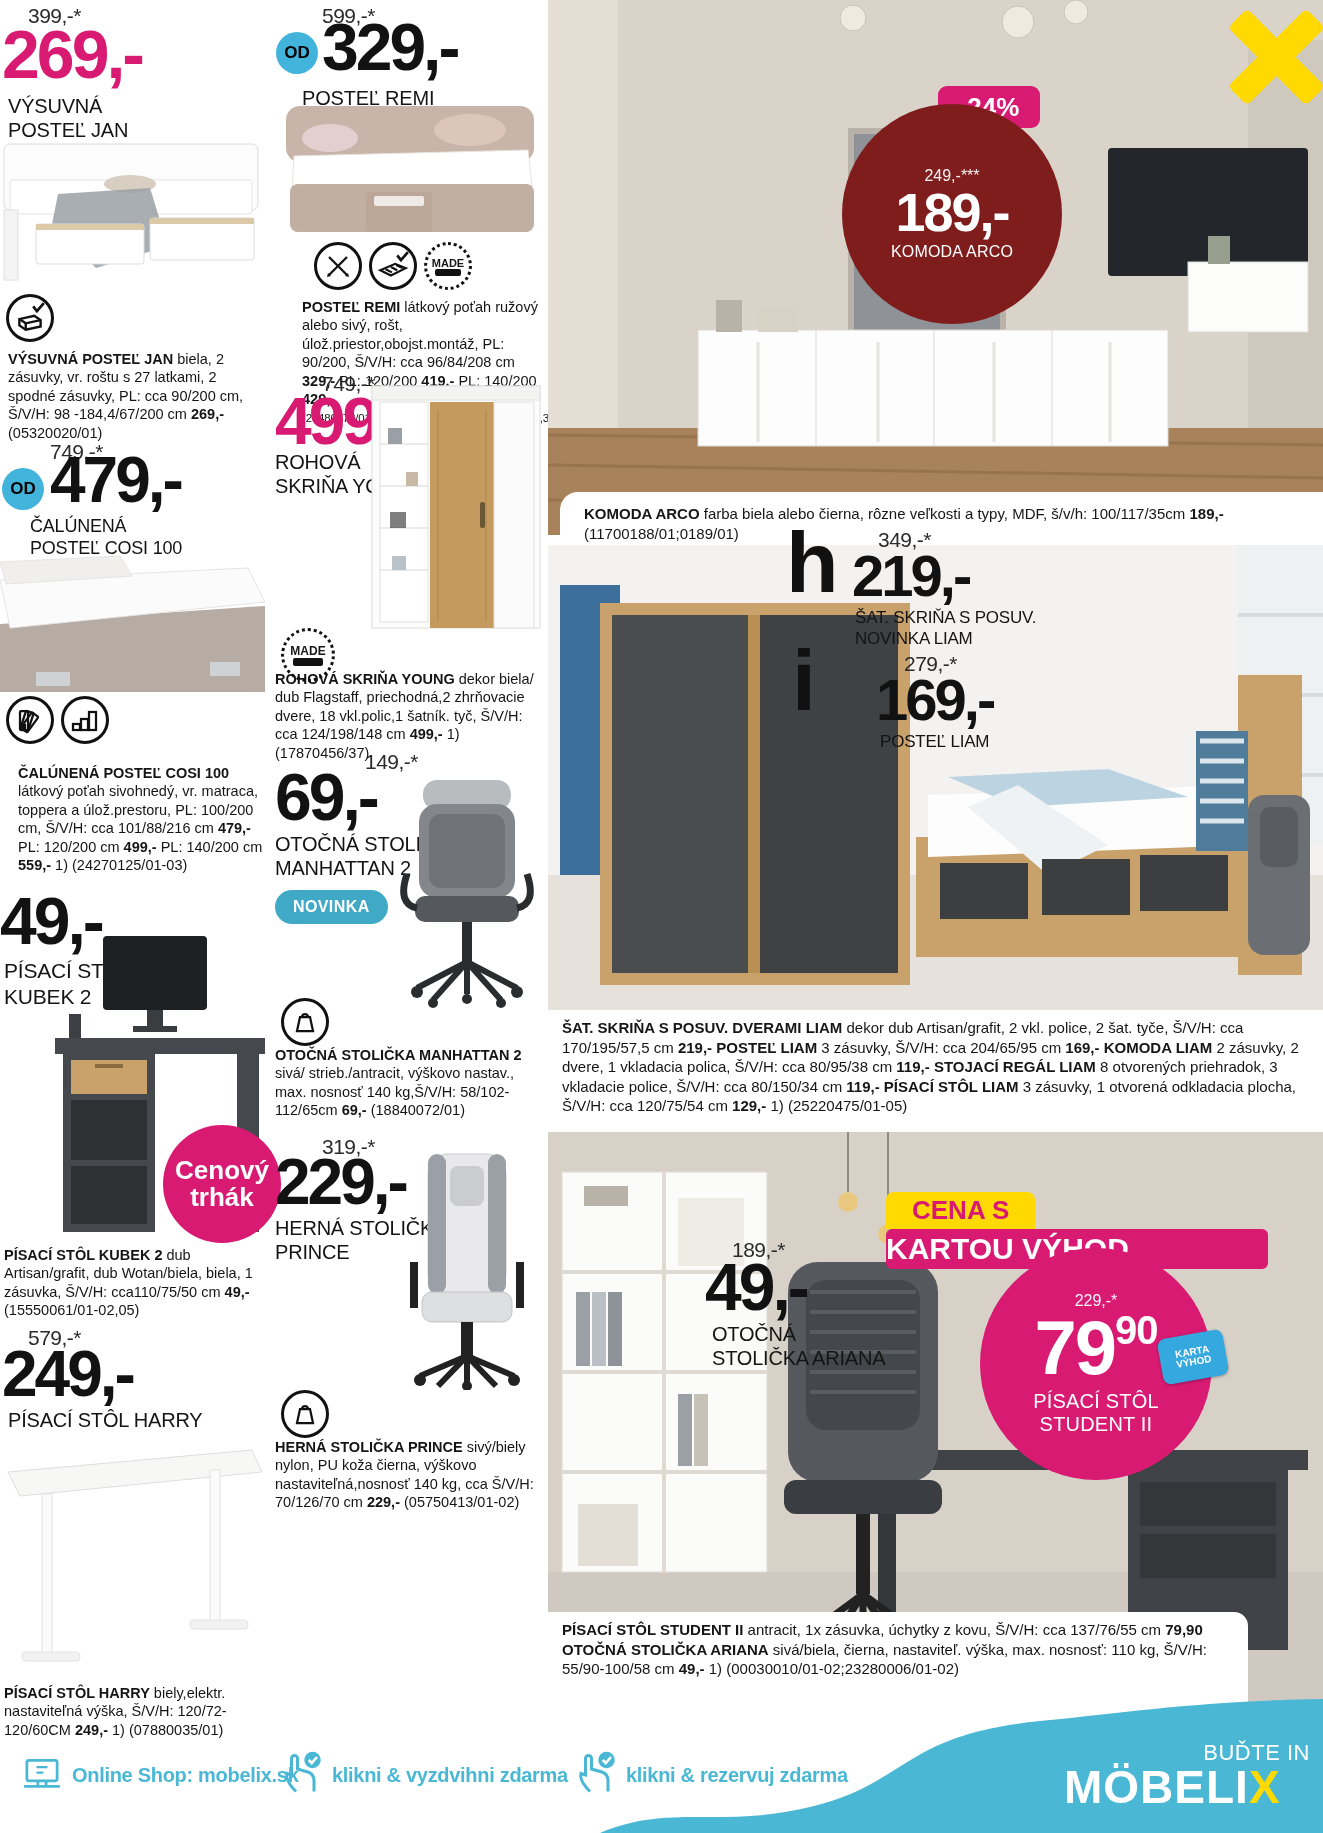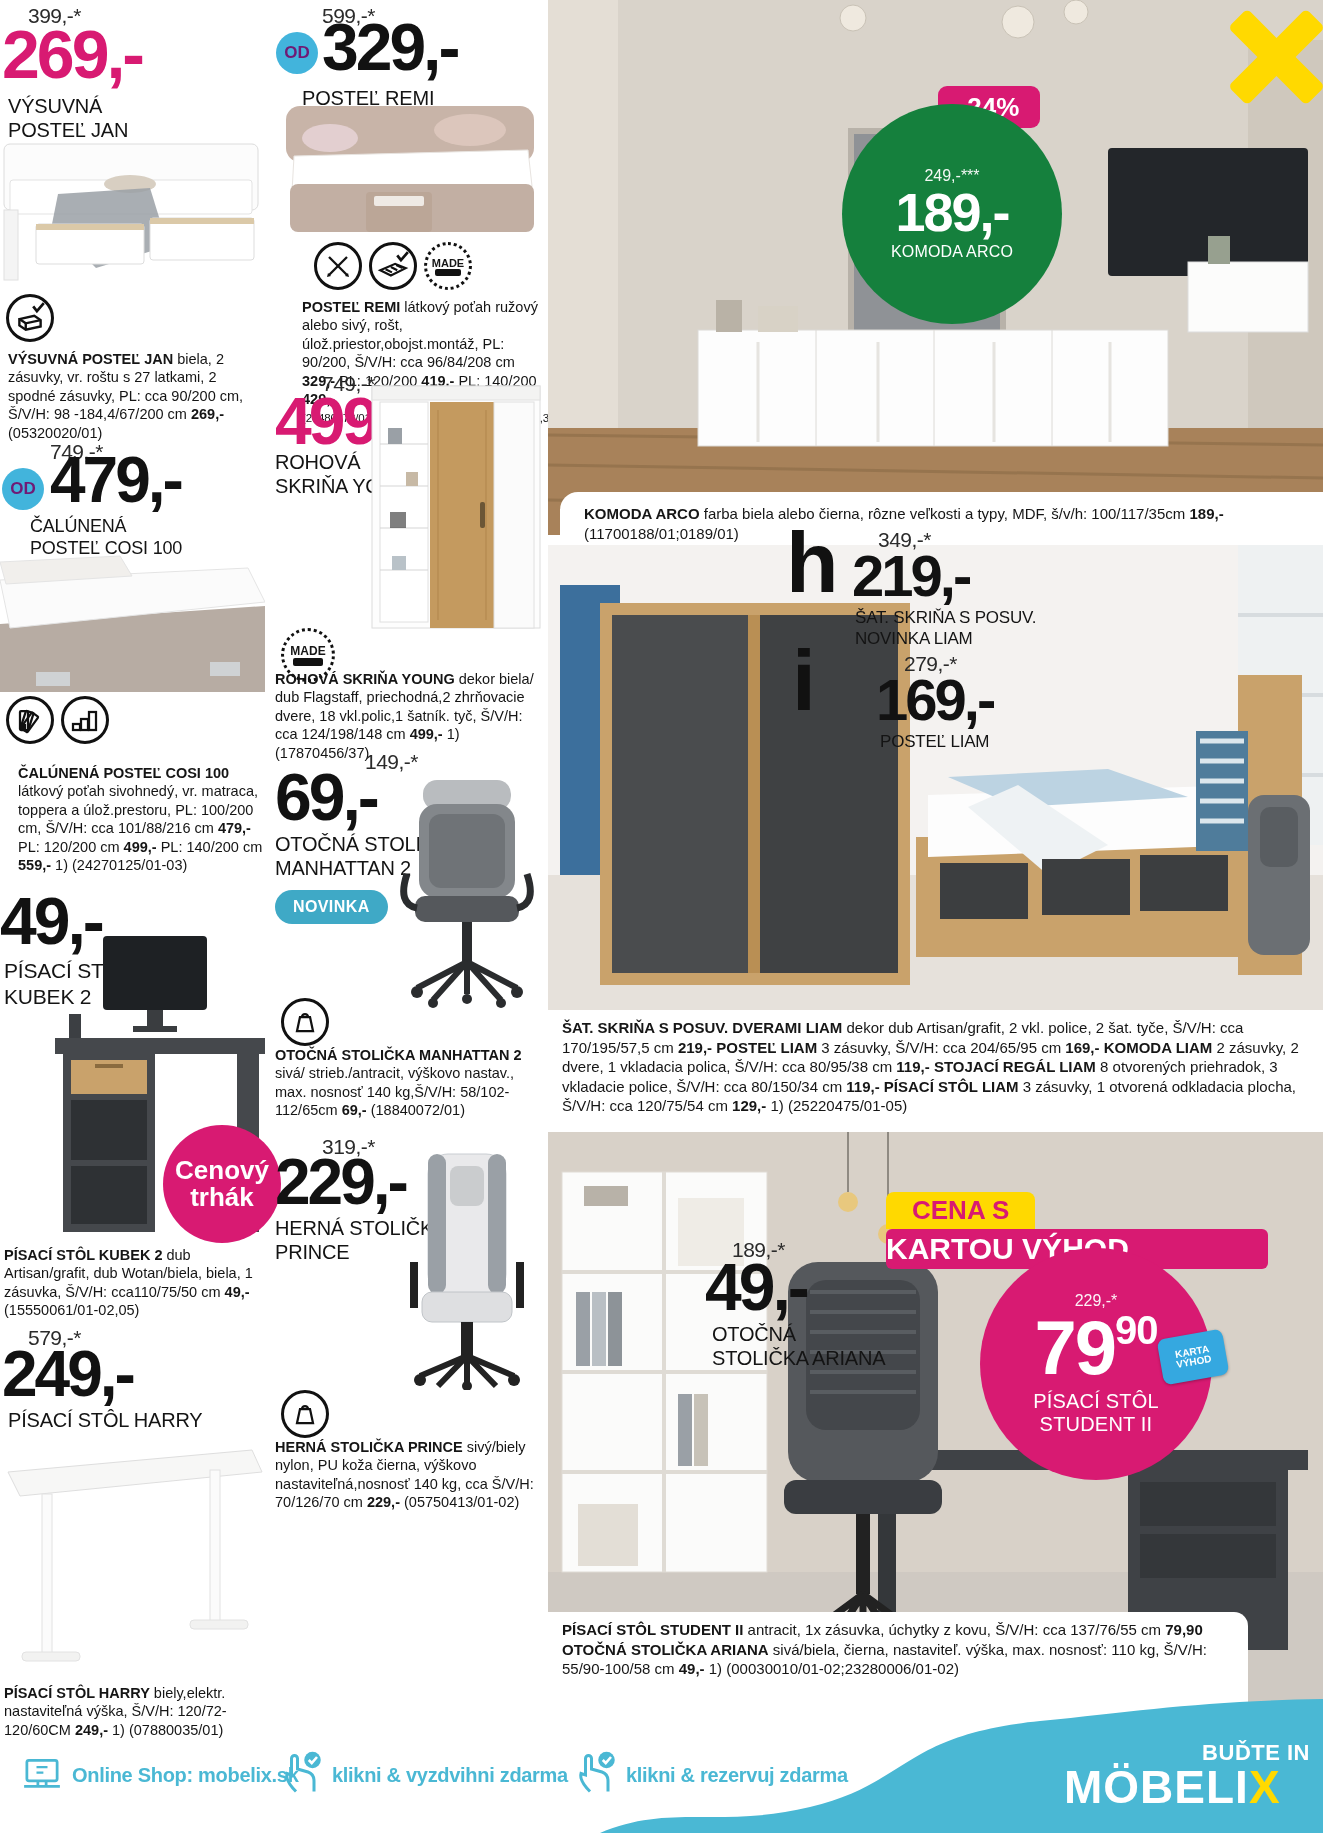"OD" .od { color: #701a75 -> #000000 }
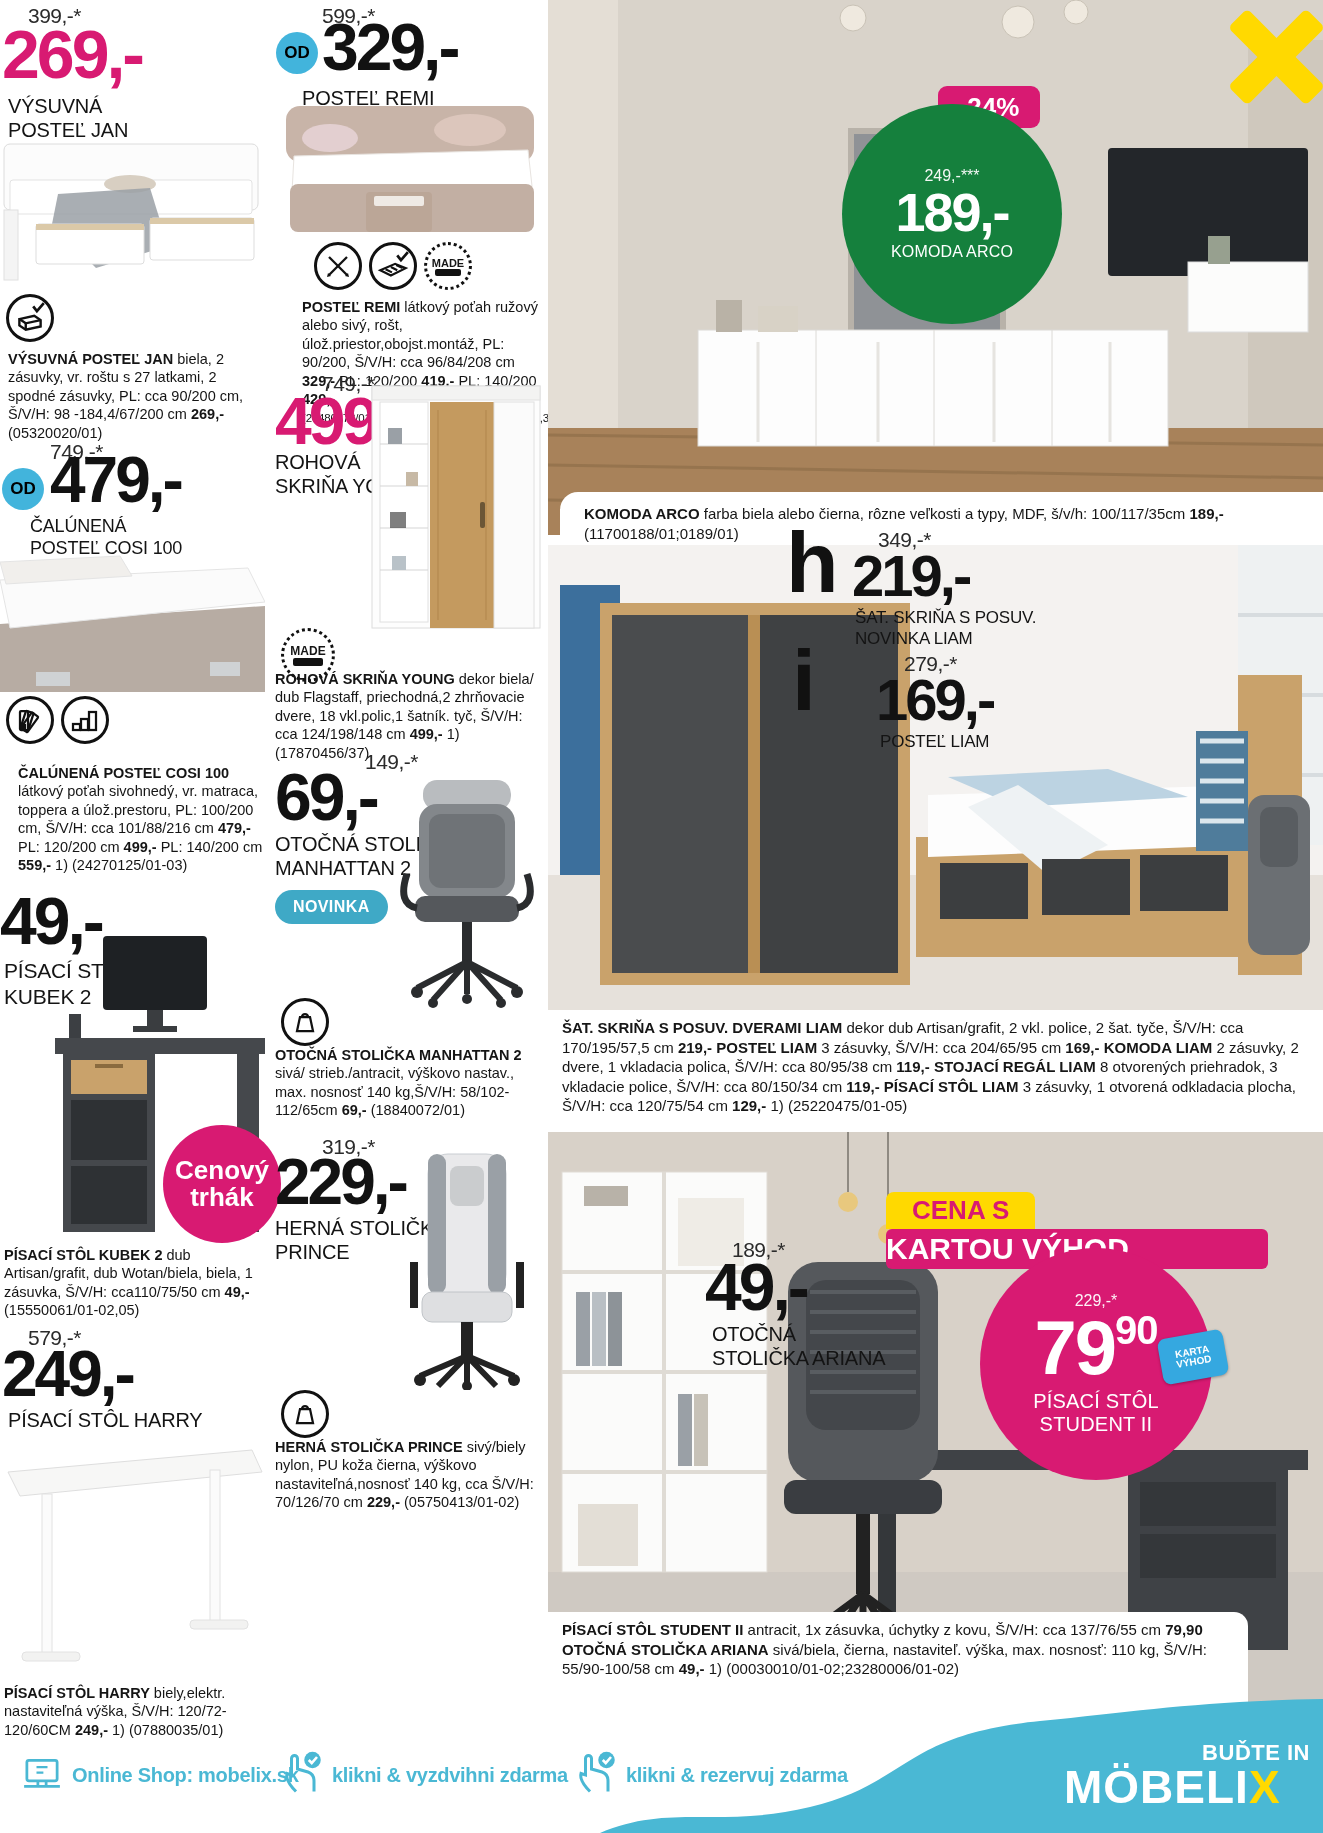"249,-***" .bubble { background: #15803d -> #7f1d1d }
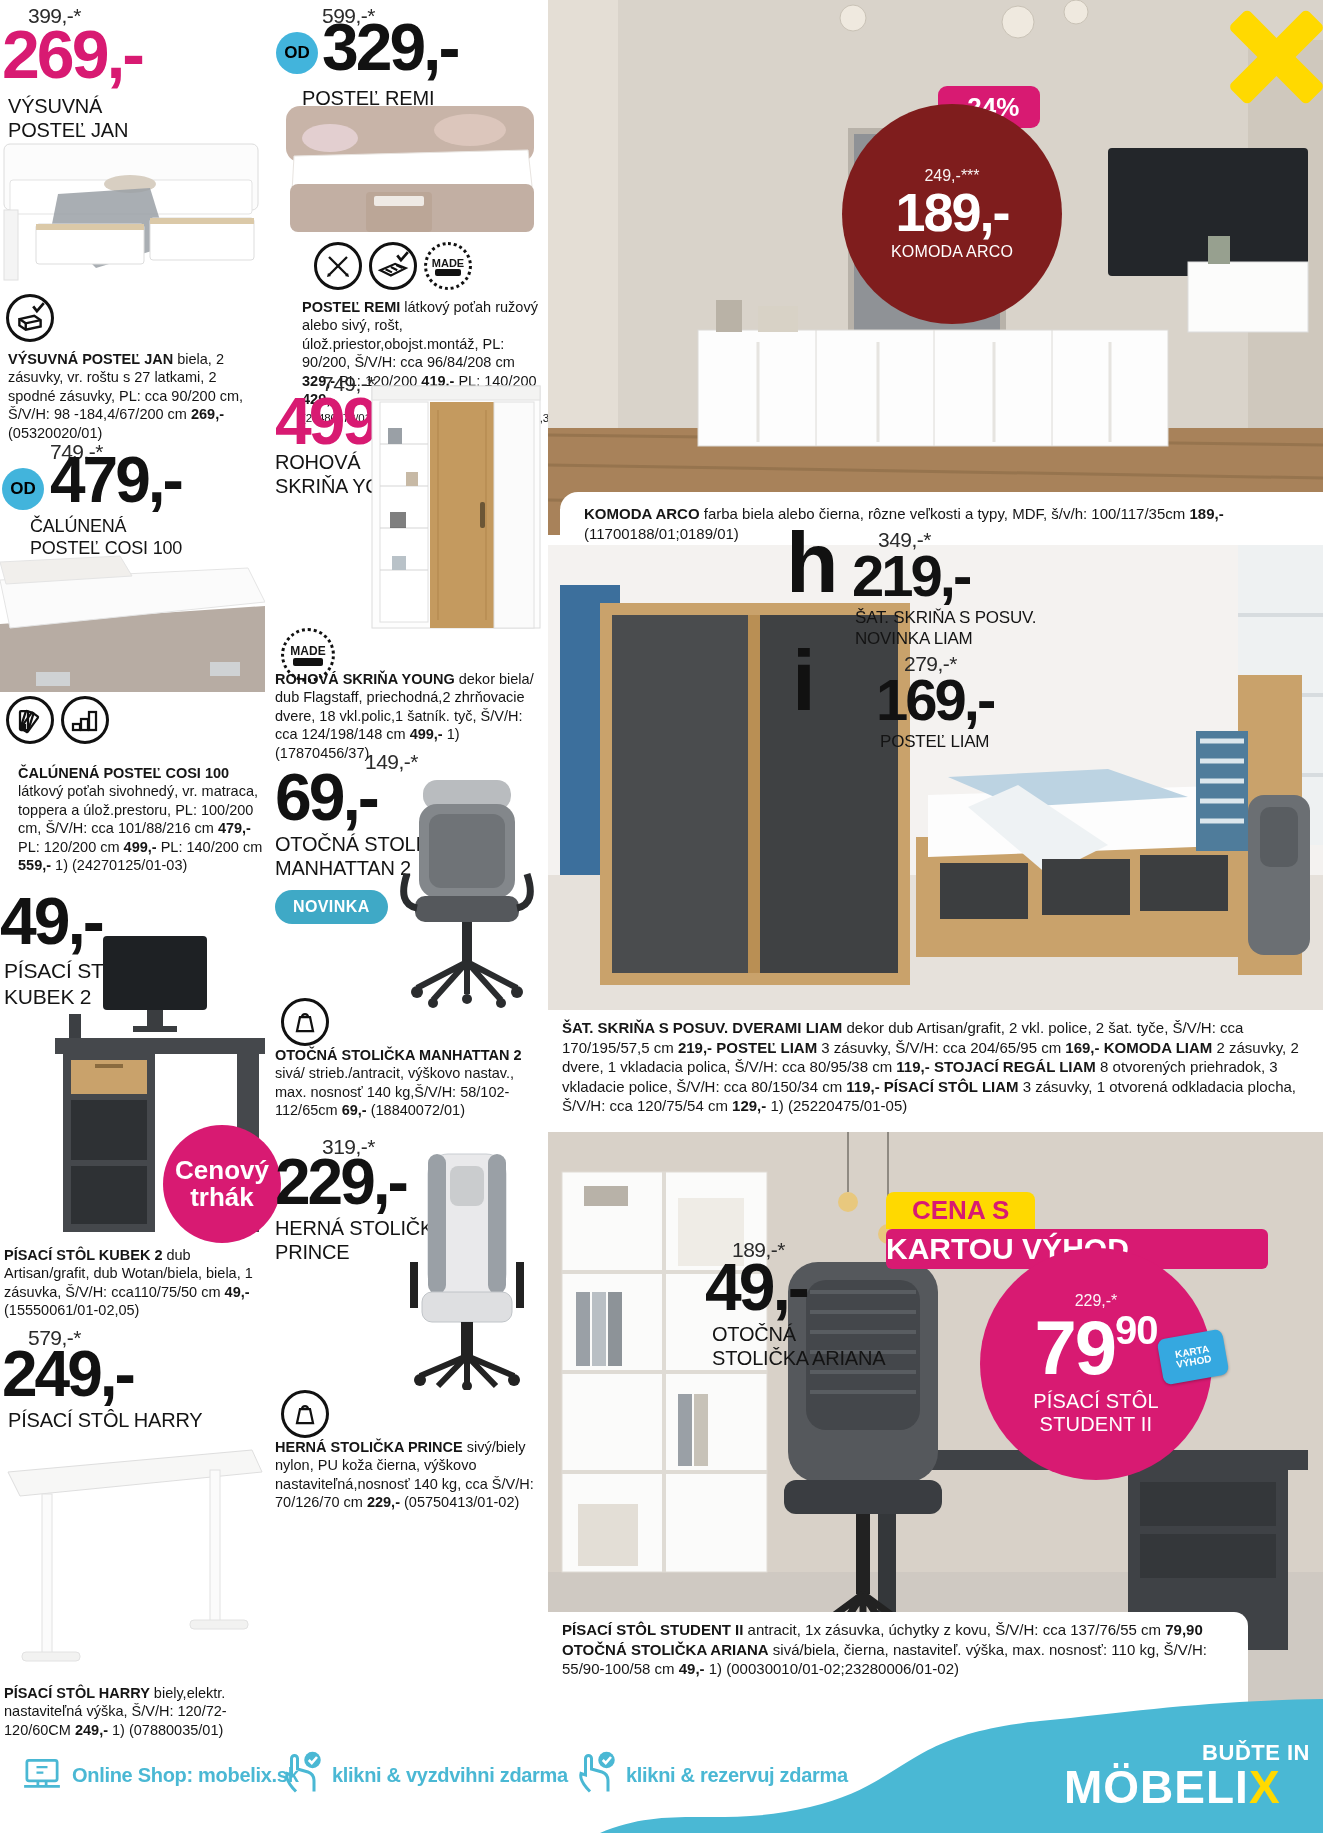"BUĎTE IN" .brandpre { font-weight: 700 -> 400 }
